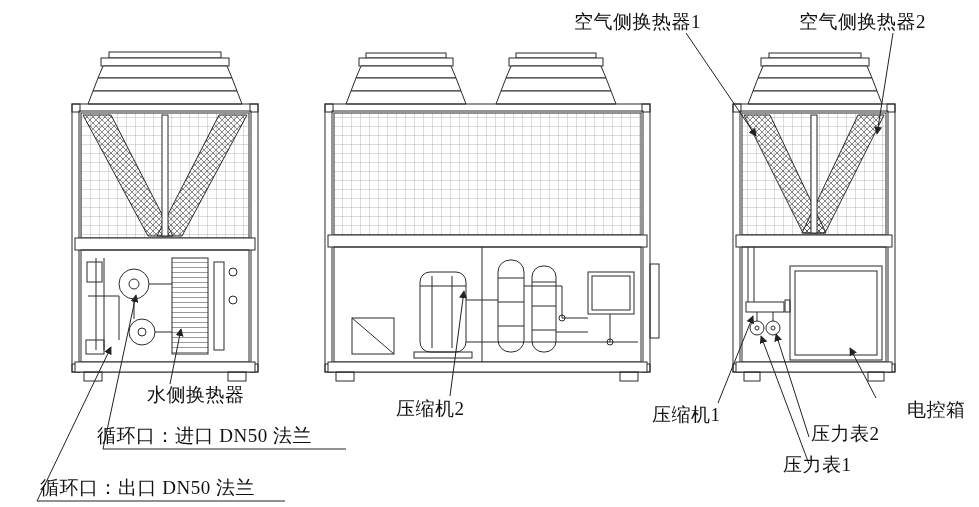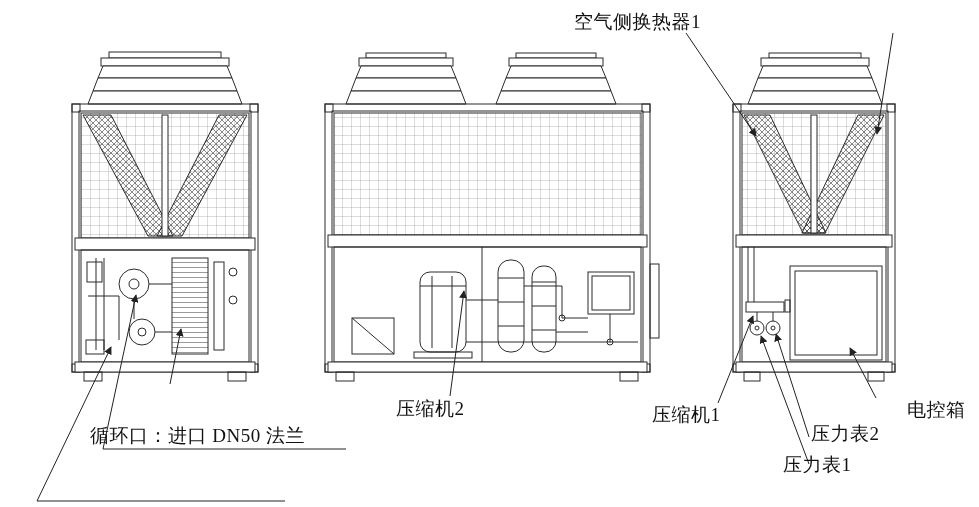"空气侧换热器2" div.lbl { html: none -> <div>空气侧换热器2</div> }
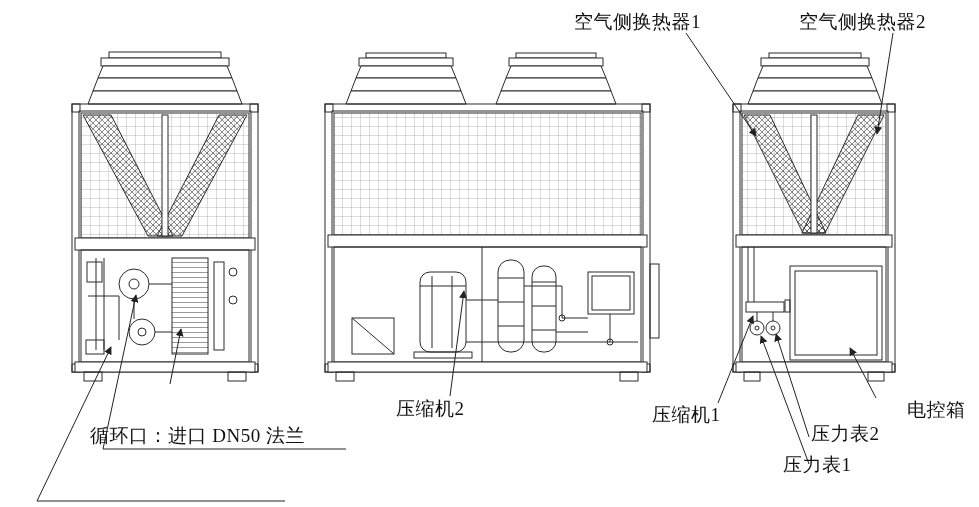"水侧换热器" div.lbl { html: none -> <div>水侧换热器</div> }
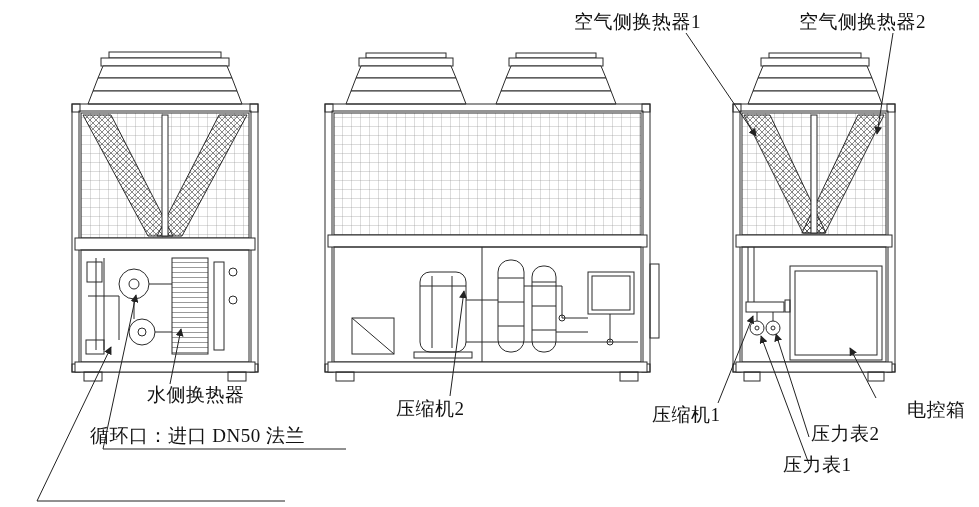"循环口：进口 DN50 法兰" div.lbl { left: 90px -> 97px }
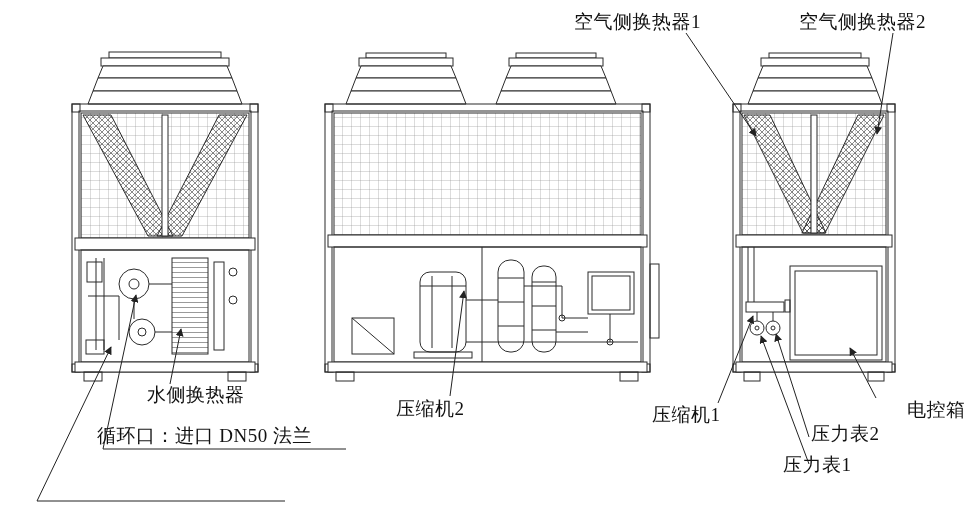"循环口：出口 DN50 法兰" div.lbl { html: none -> <div>循环口：出口 DN50 法兰</div> }
